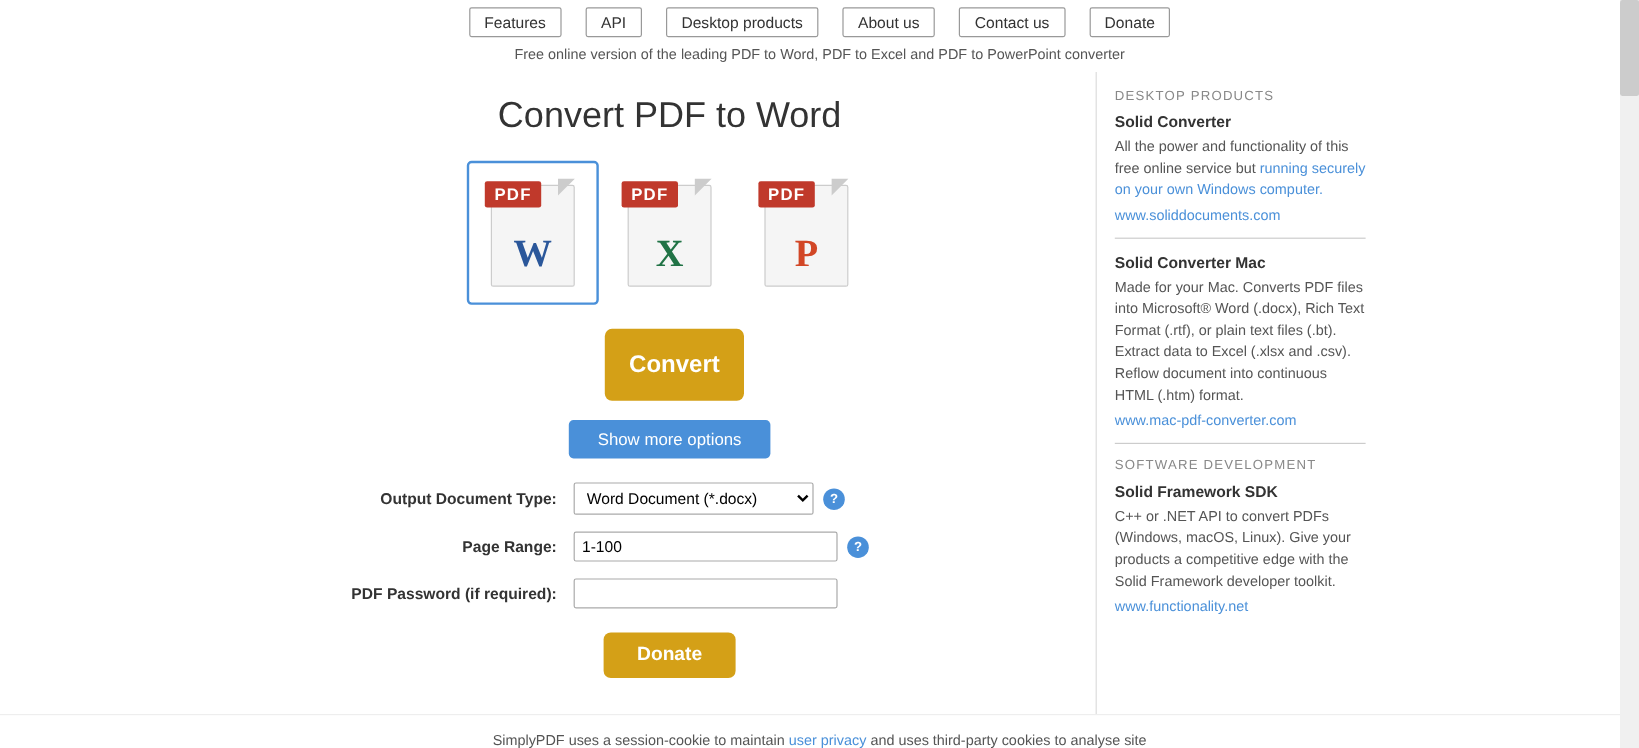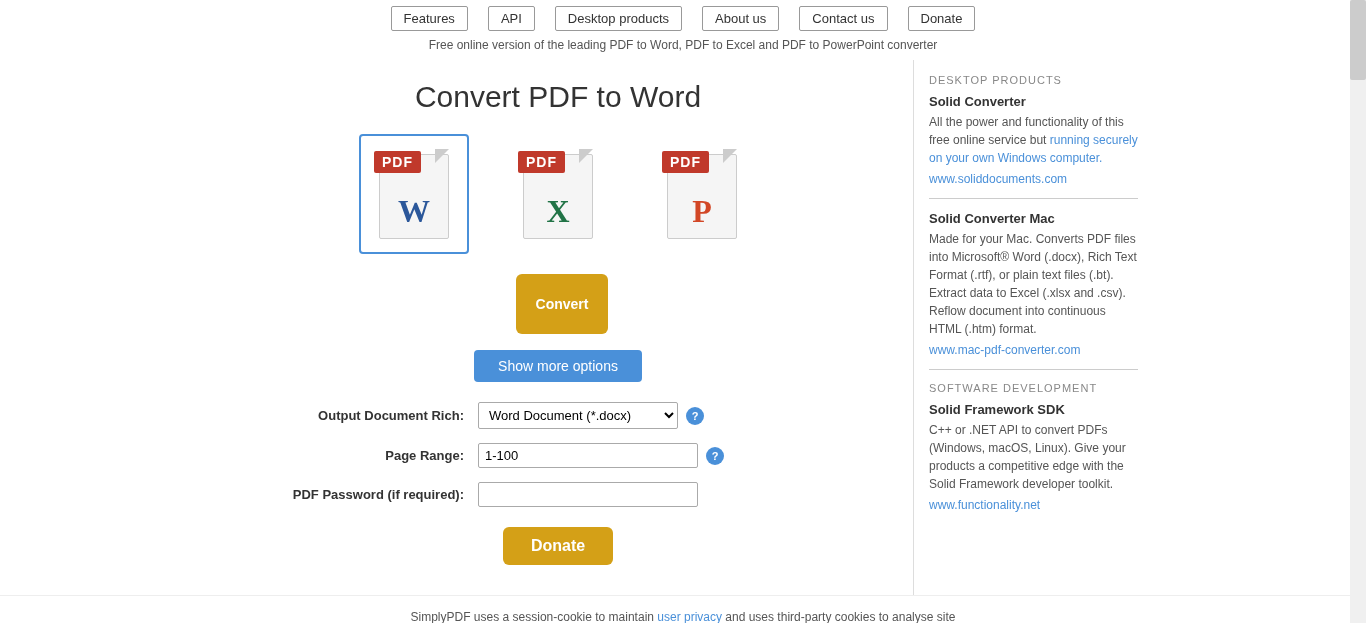"PDF" .converter-icons { gap: 34px -> 4px }
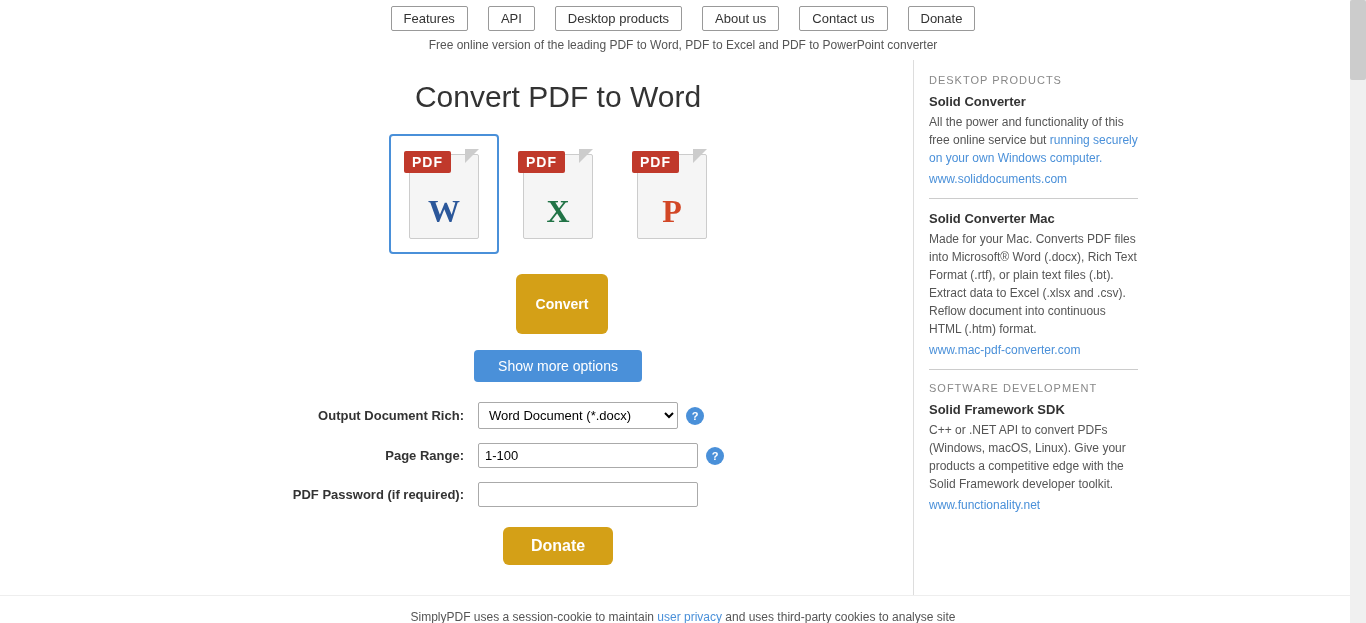"Convert" .convert-btn { font-size: 14px -> 20px }
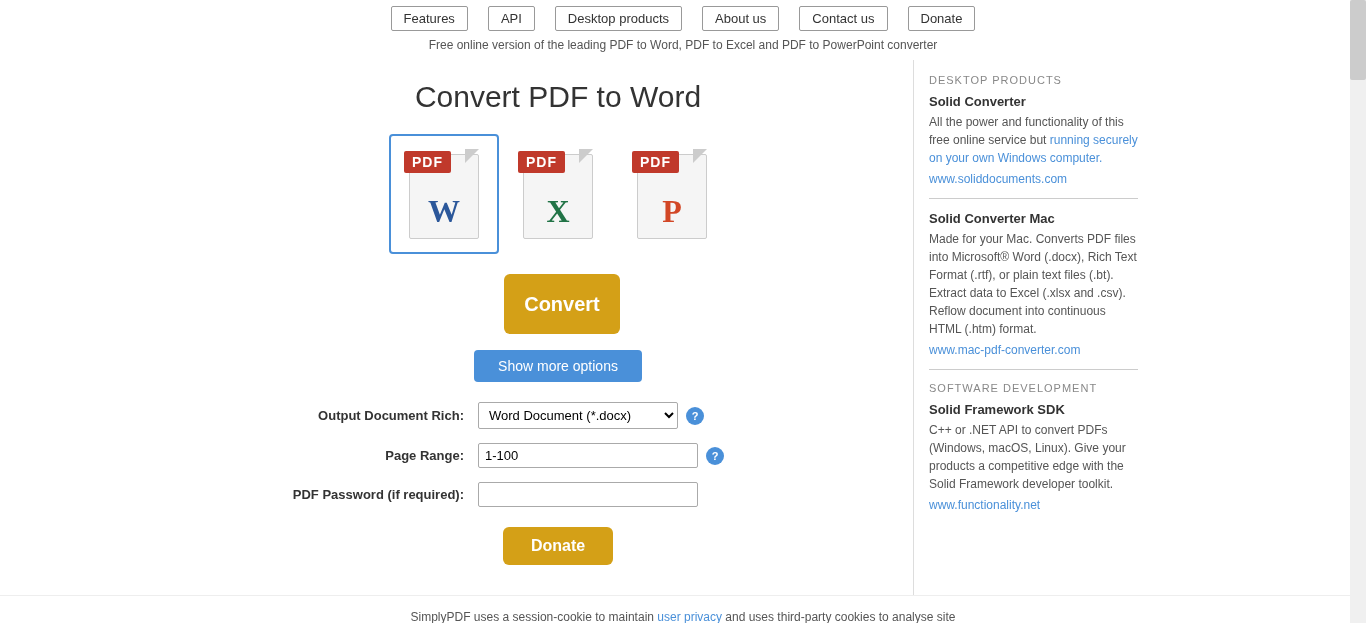"Output Document Rich:" div.form-label { text: Rich -> Type }
